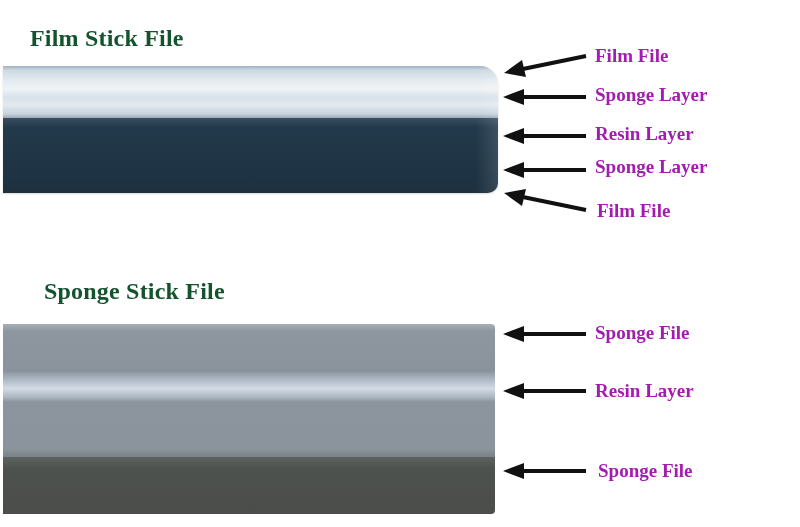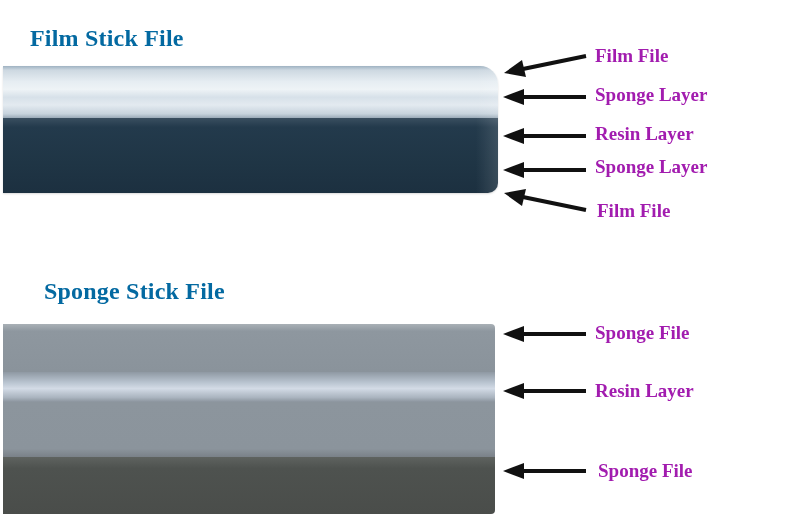"Film Stick File" .title { color: #0369a1 -> #14532d }
